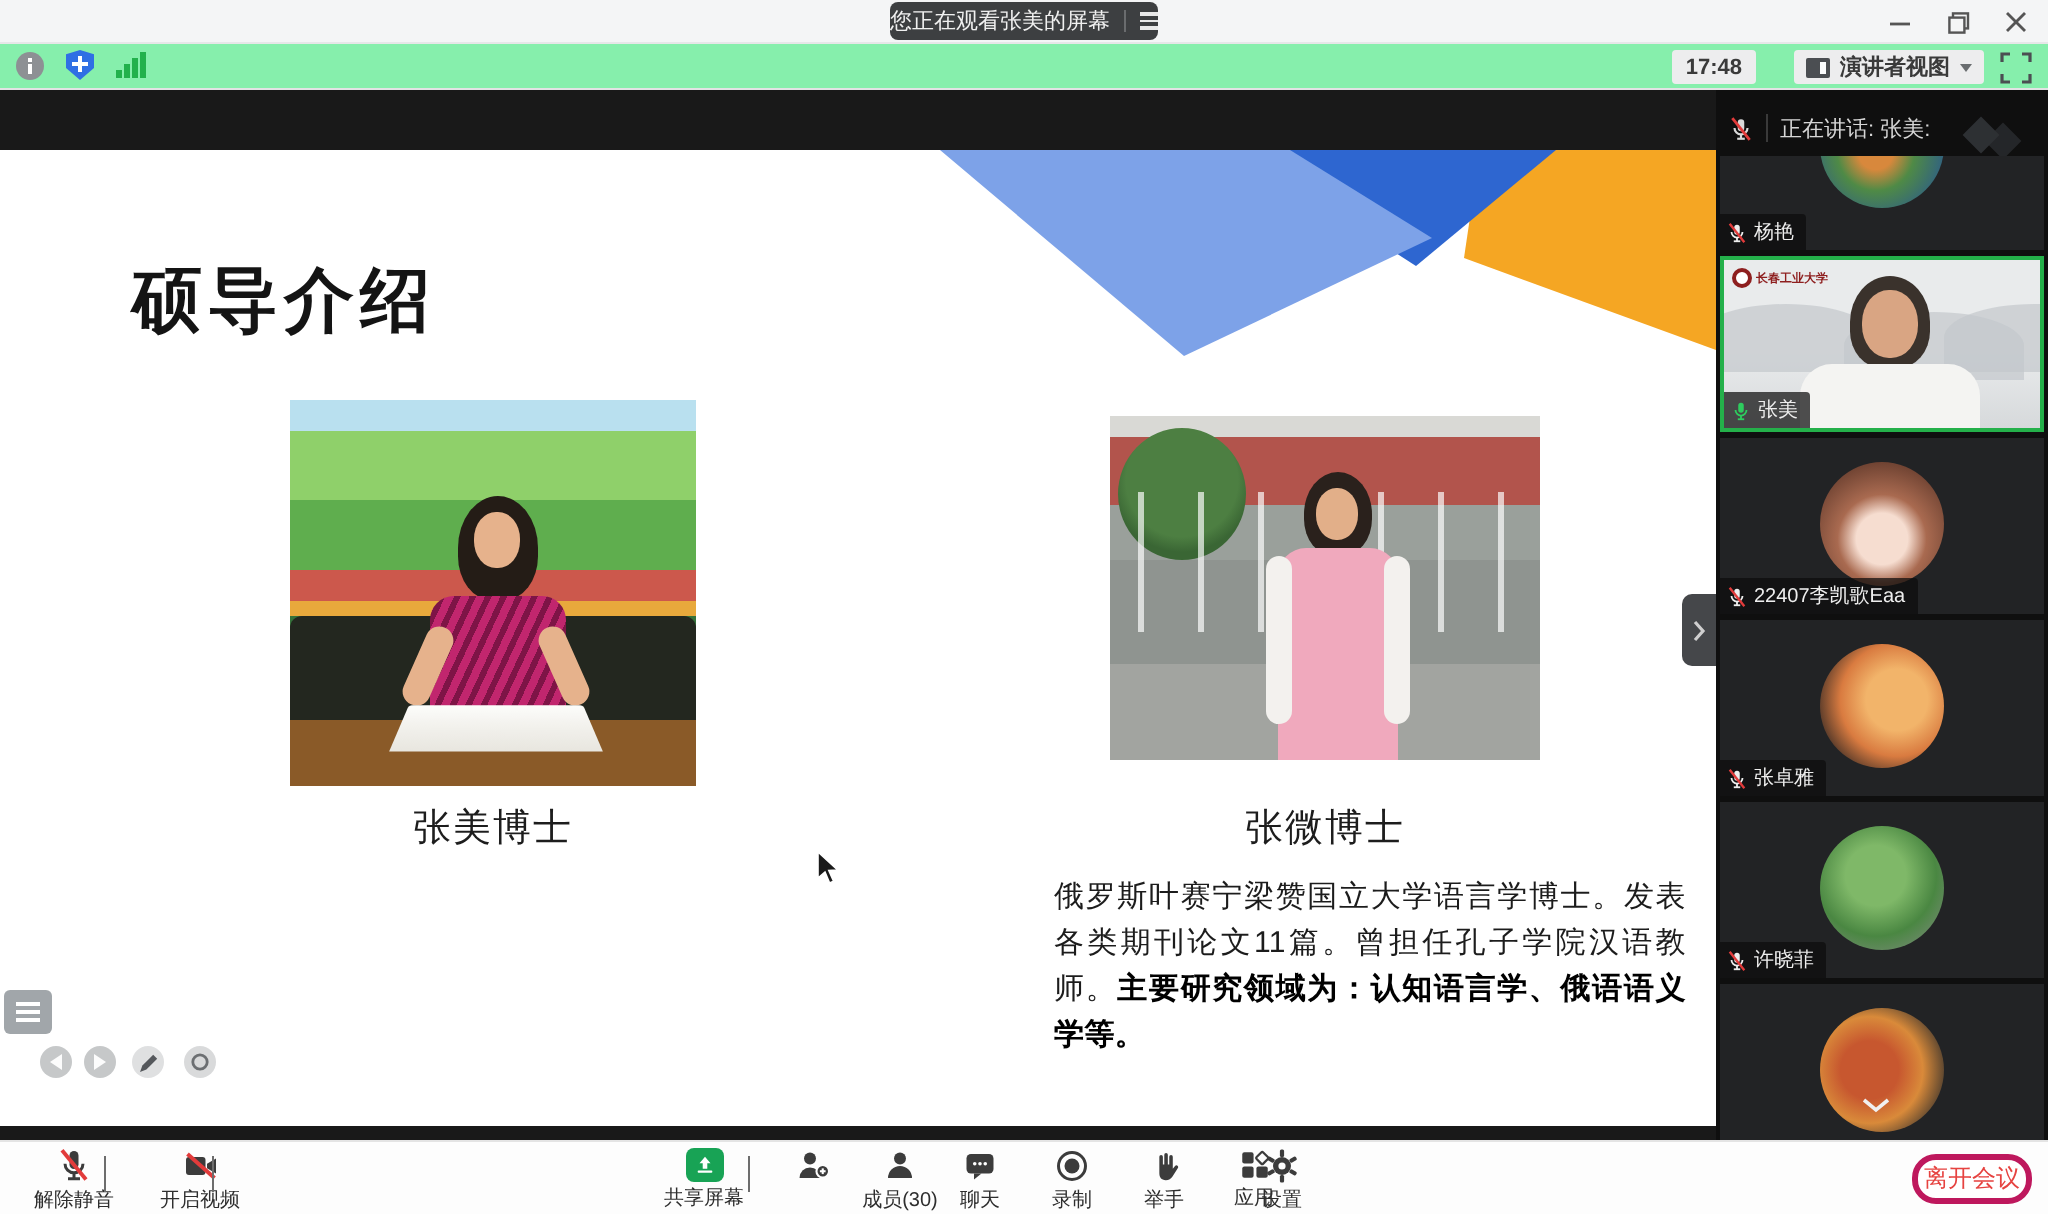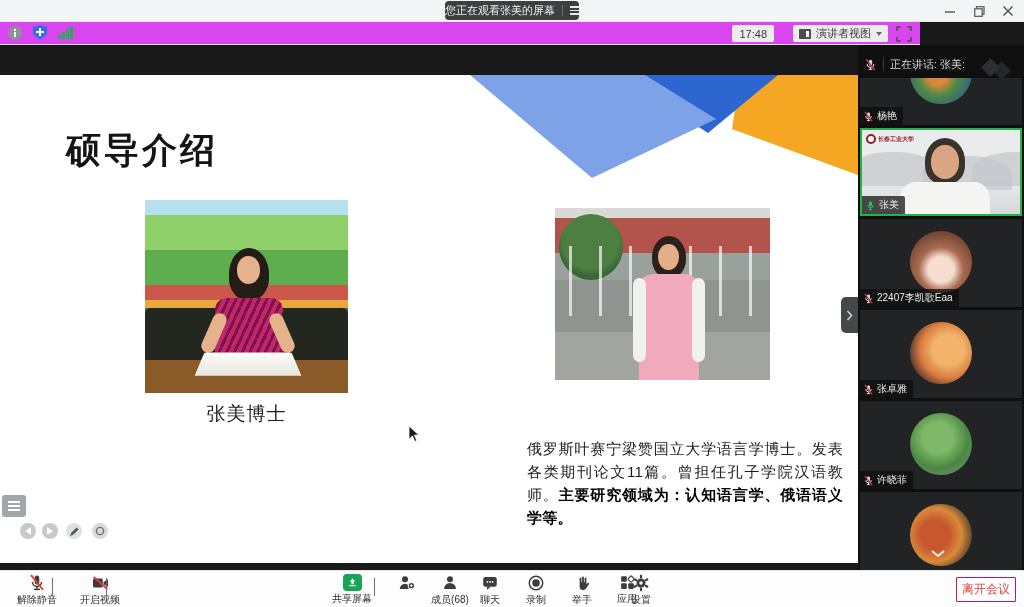"17:48" .statusbar { background: #d946ef -> #86efac; font-weight: none -> bold; width: 920px -> 1024px }
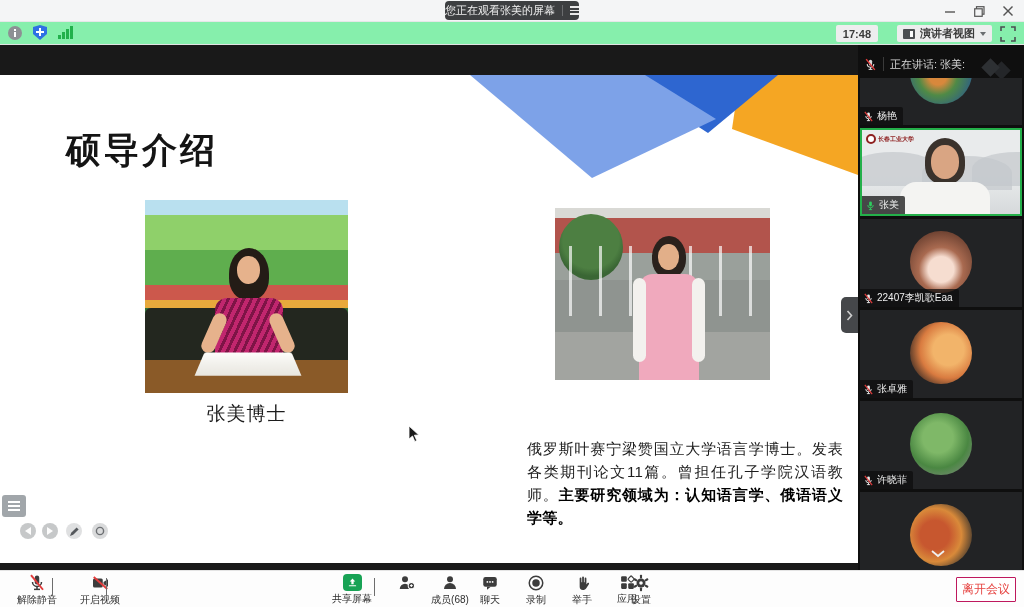"张微博士" div.caption { html: none -> <div>张微博士</div> }
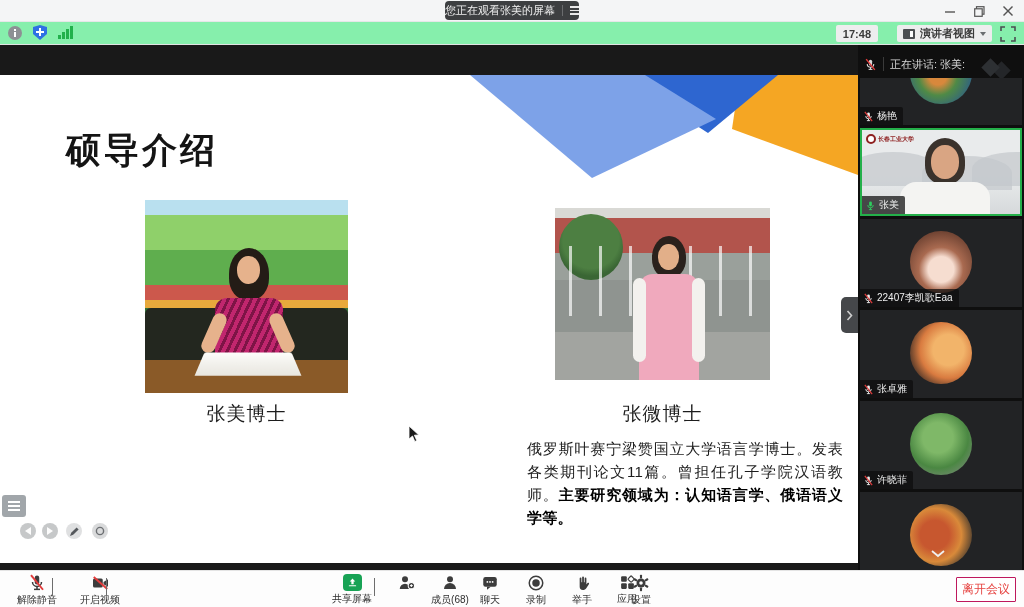"离开会议" .leave-btn { border: 1px solid #be185d -> 3px solid #be185d; border-radius: 1px -> 12px }
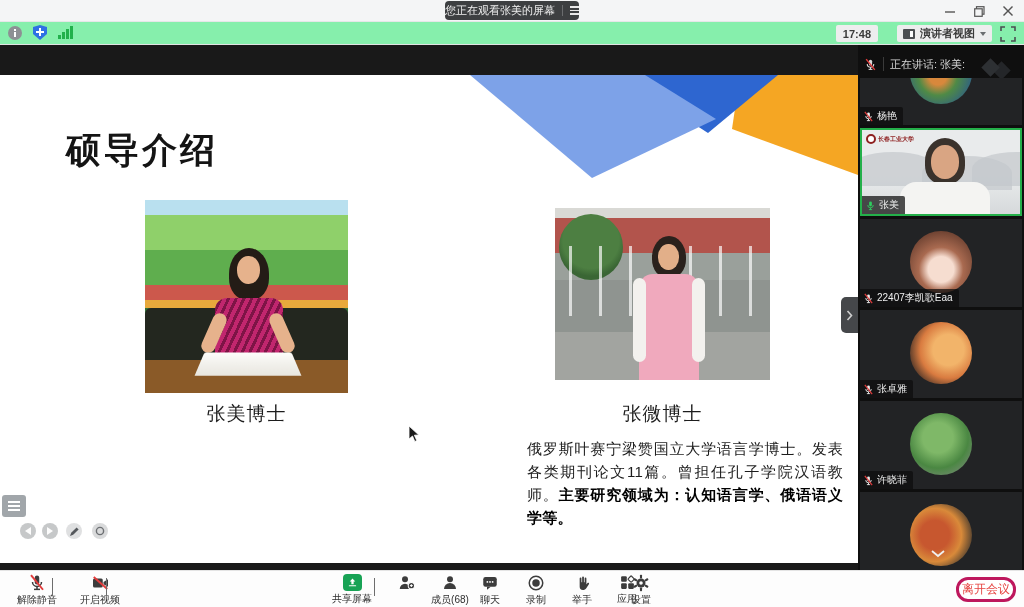"成员(68)" span.lbl { text: 68 -> 30 }
